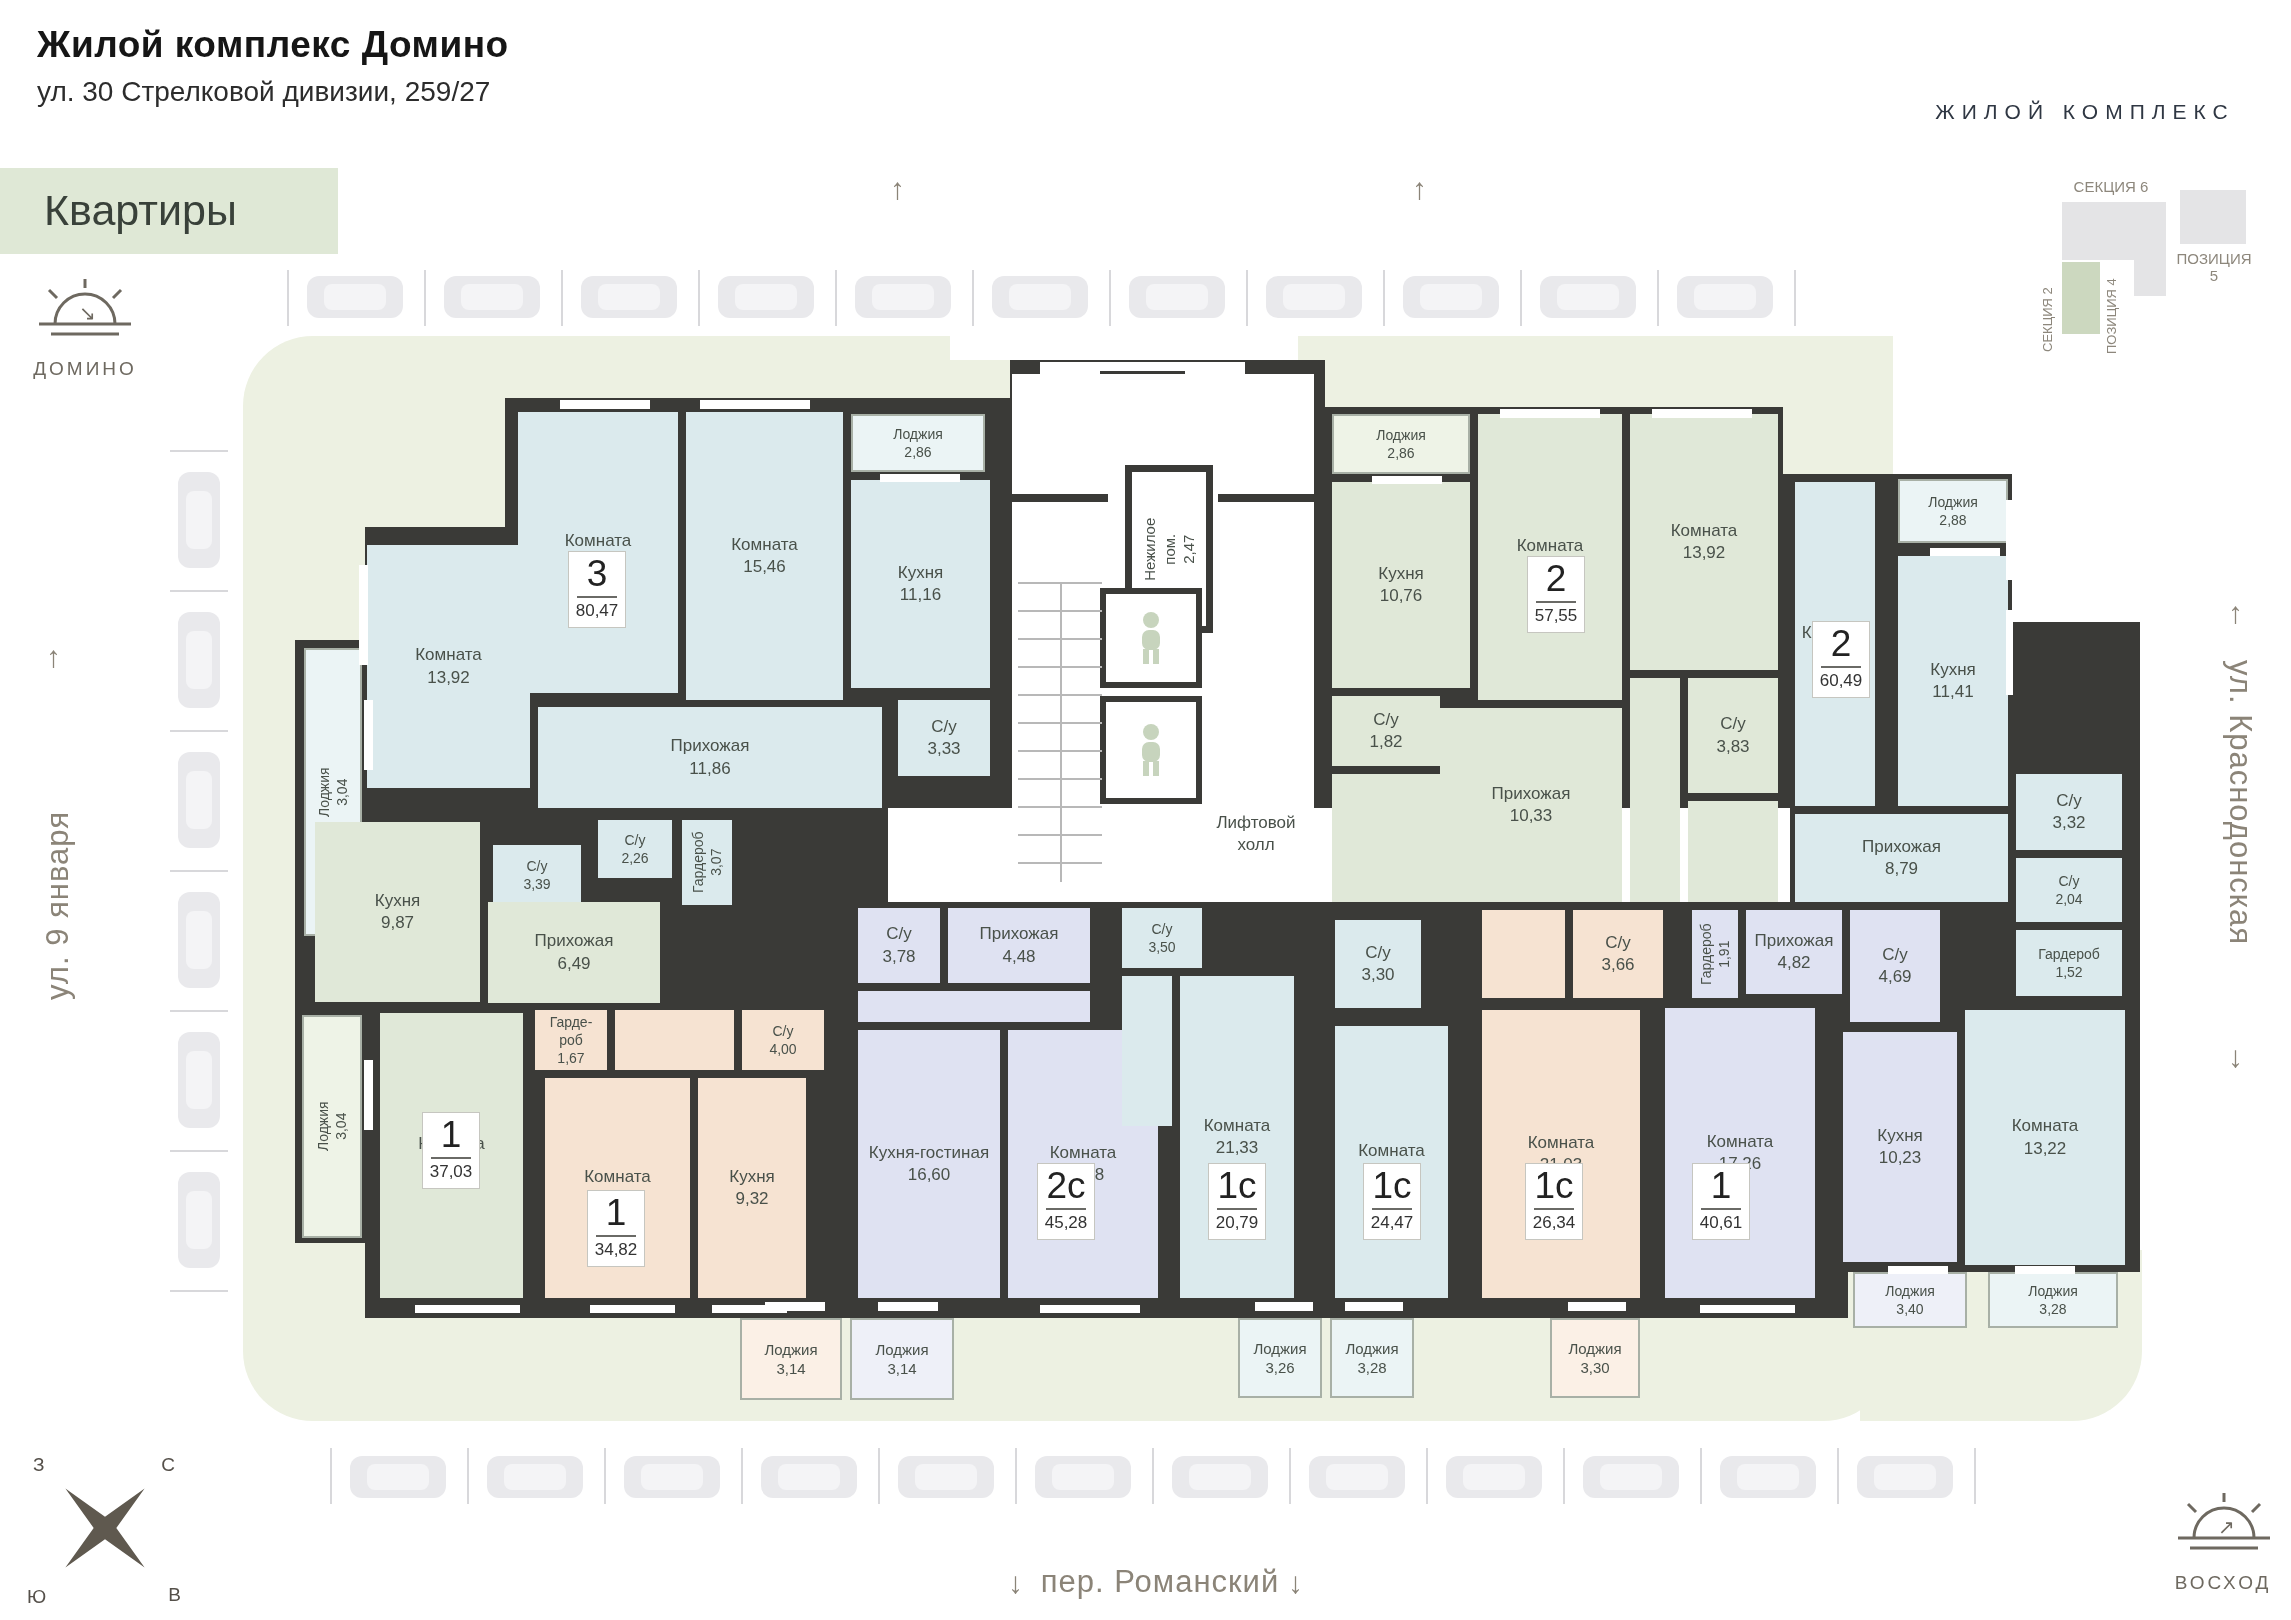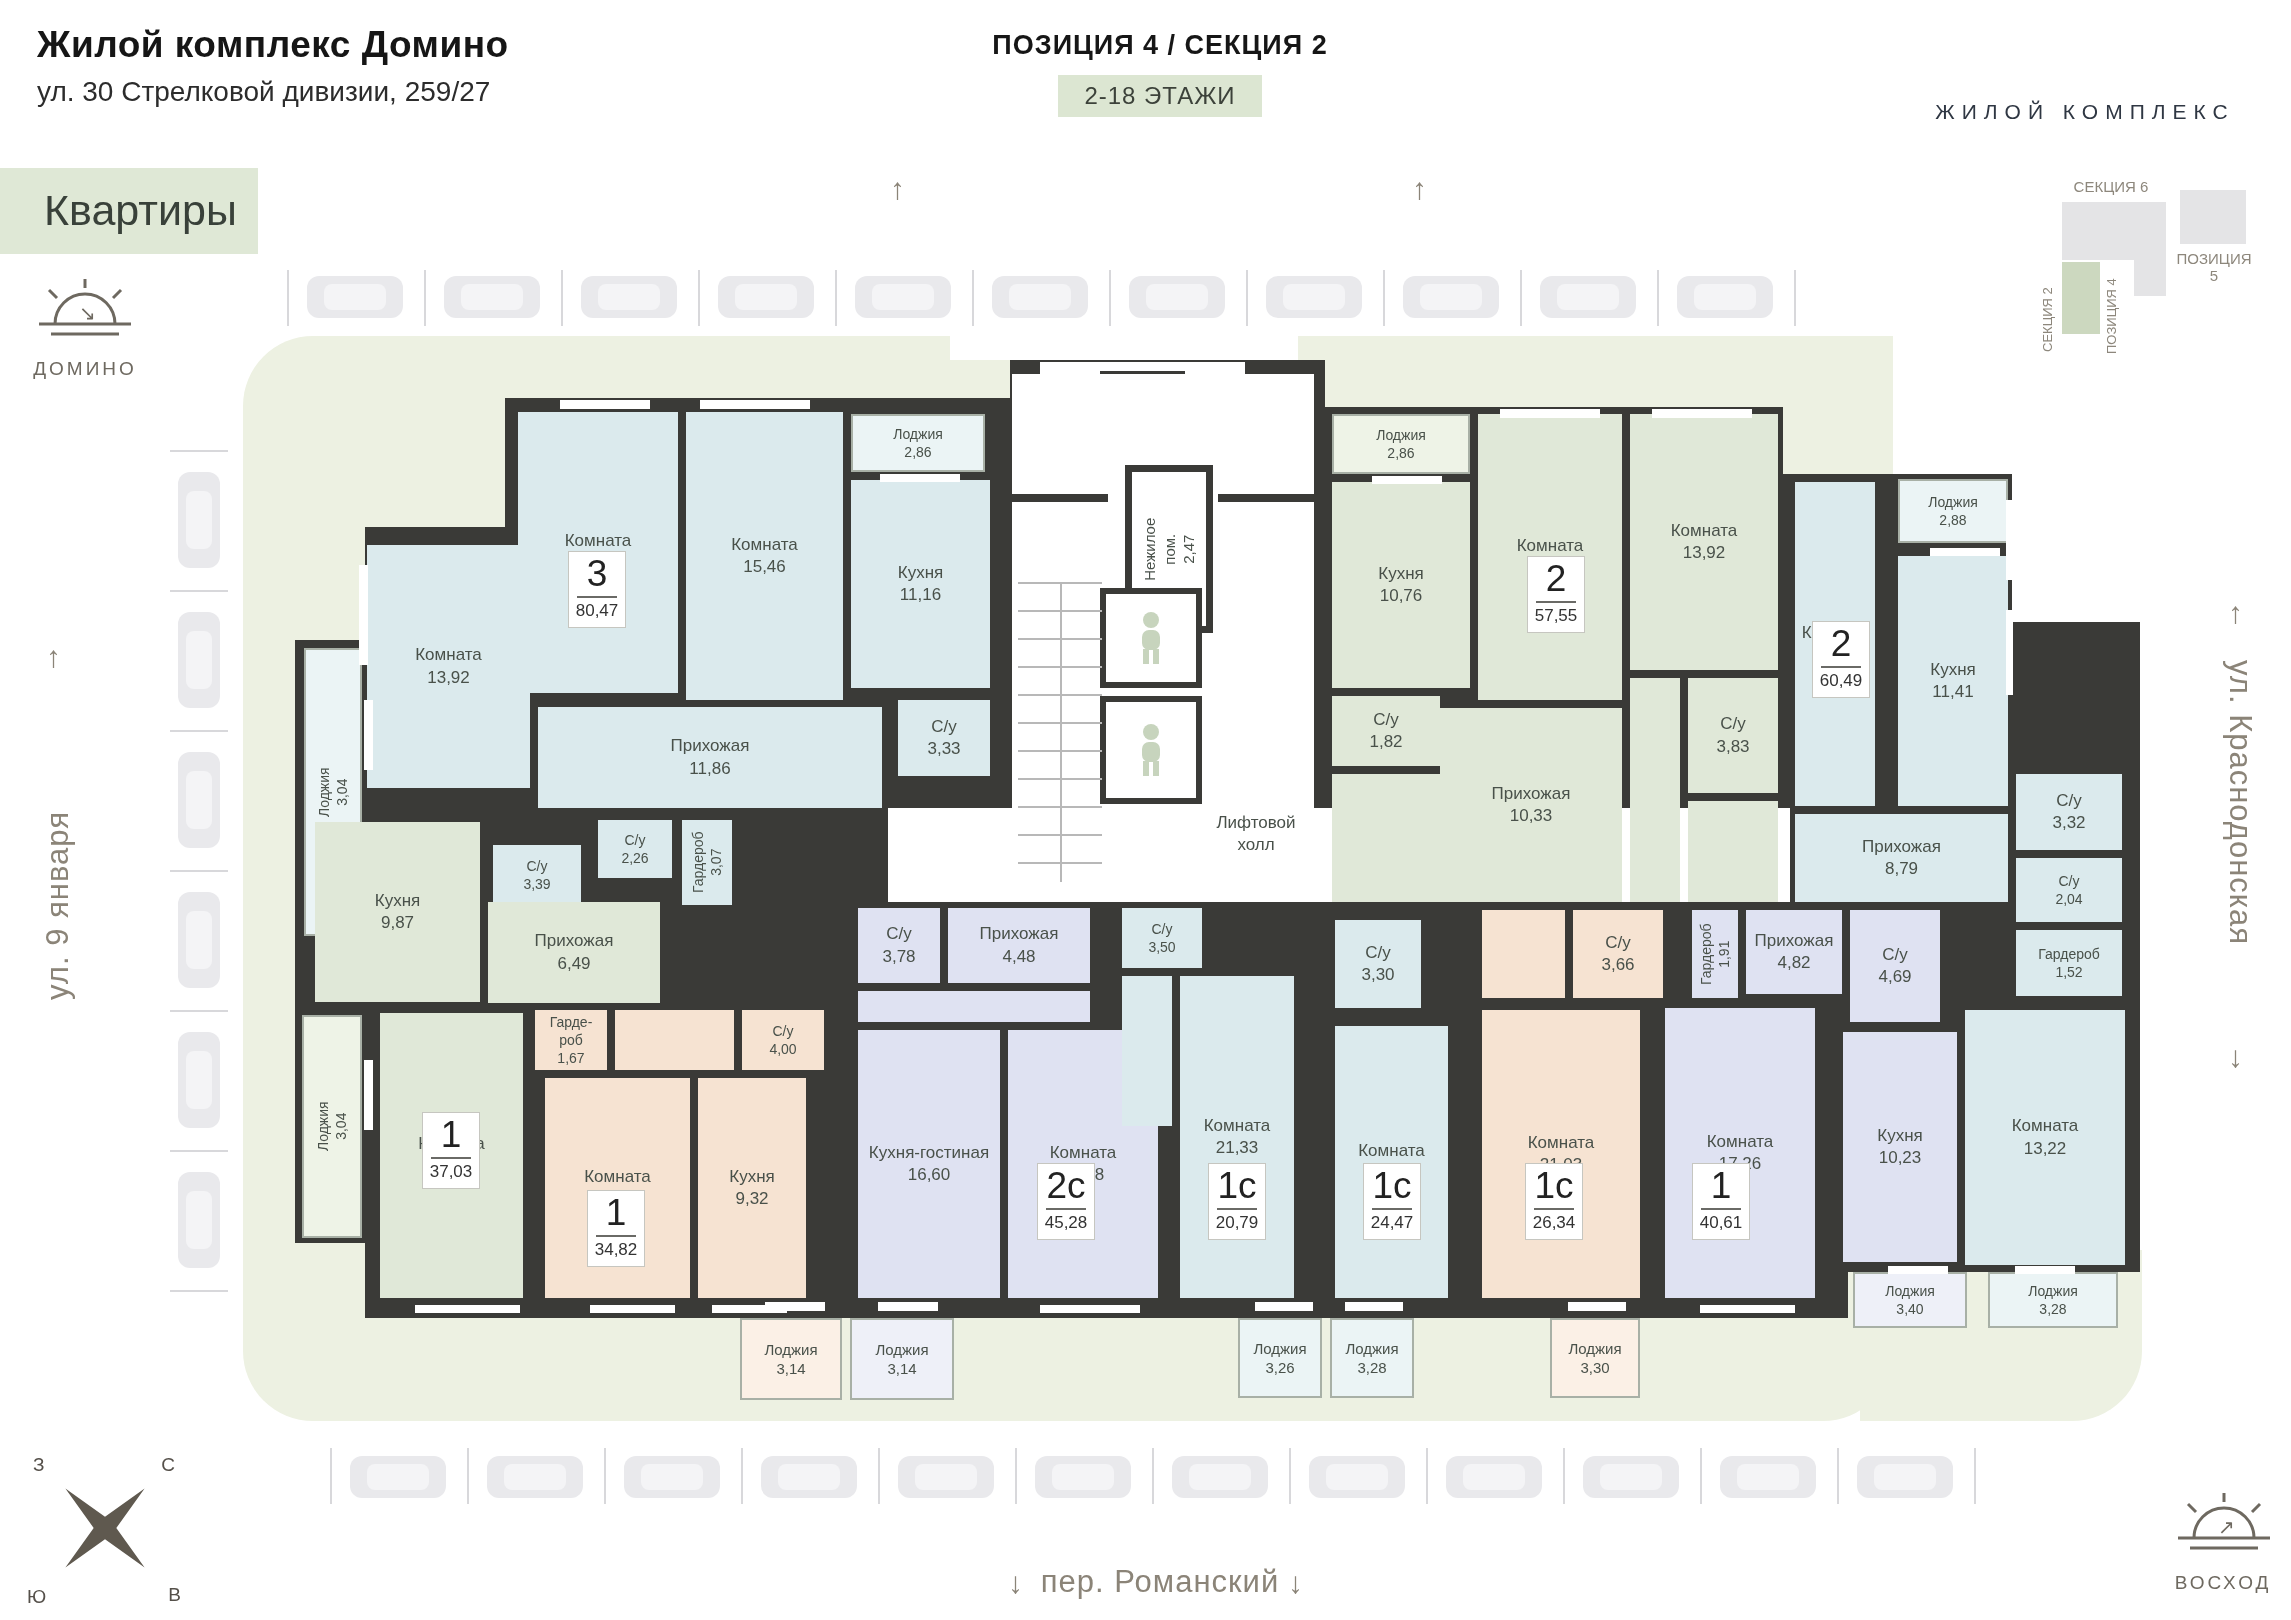"ПОЗИЦИЯ 4 / СЕКЦИЯ 2" div.abs { html: <div> <div>ПОЗИЦИЯ 4 / СЕКЦИЯ 2</div> <div>2-18 ЭТАЖИ</div> </div> -> none }
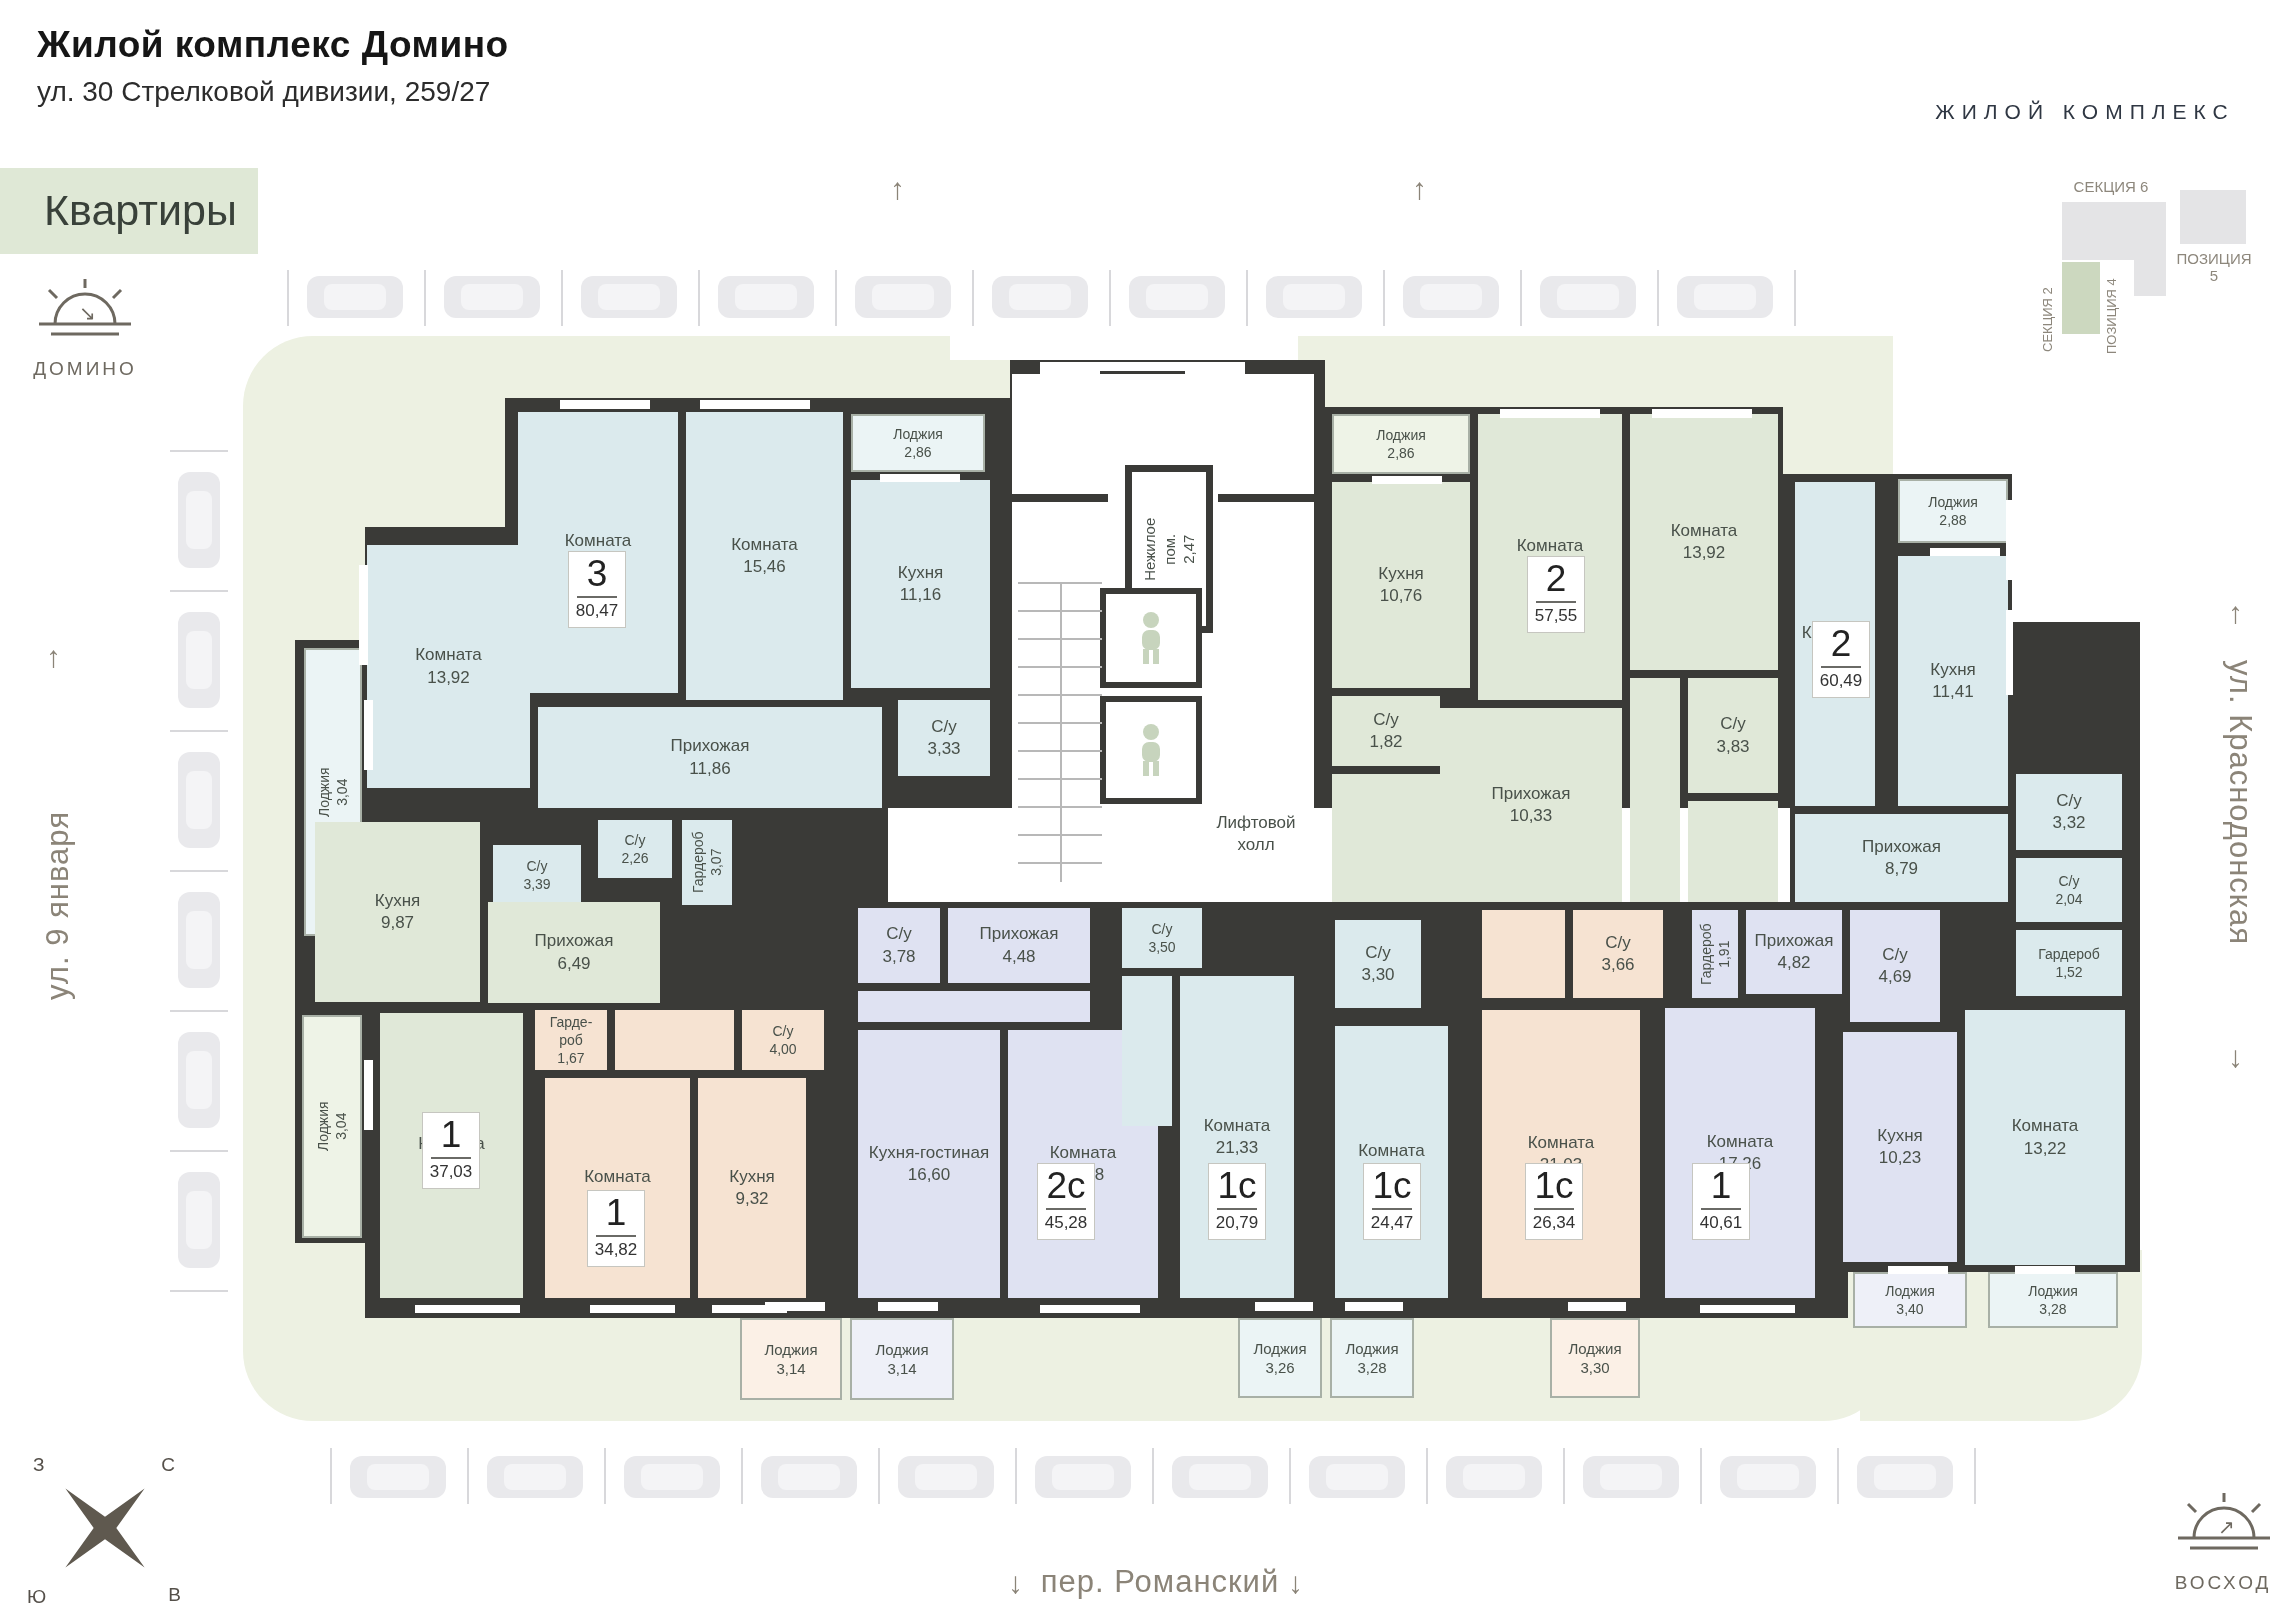"Квартиры" .banner { width: 258px -> 338px }
